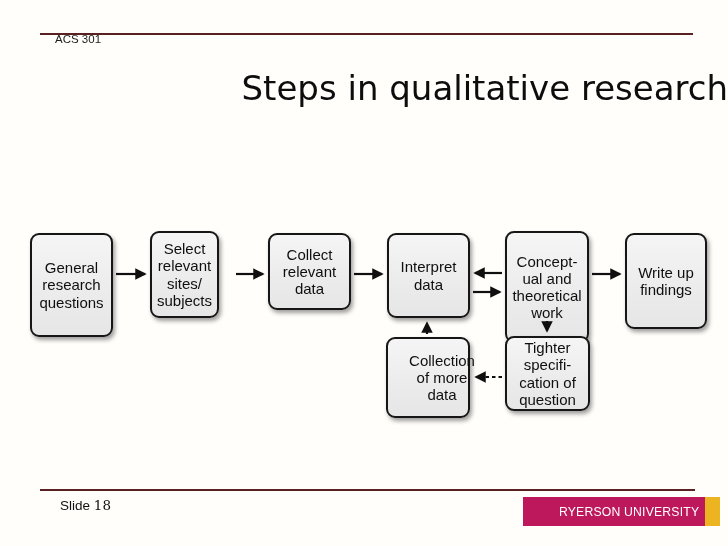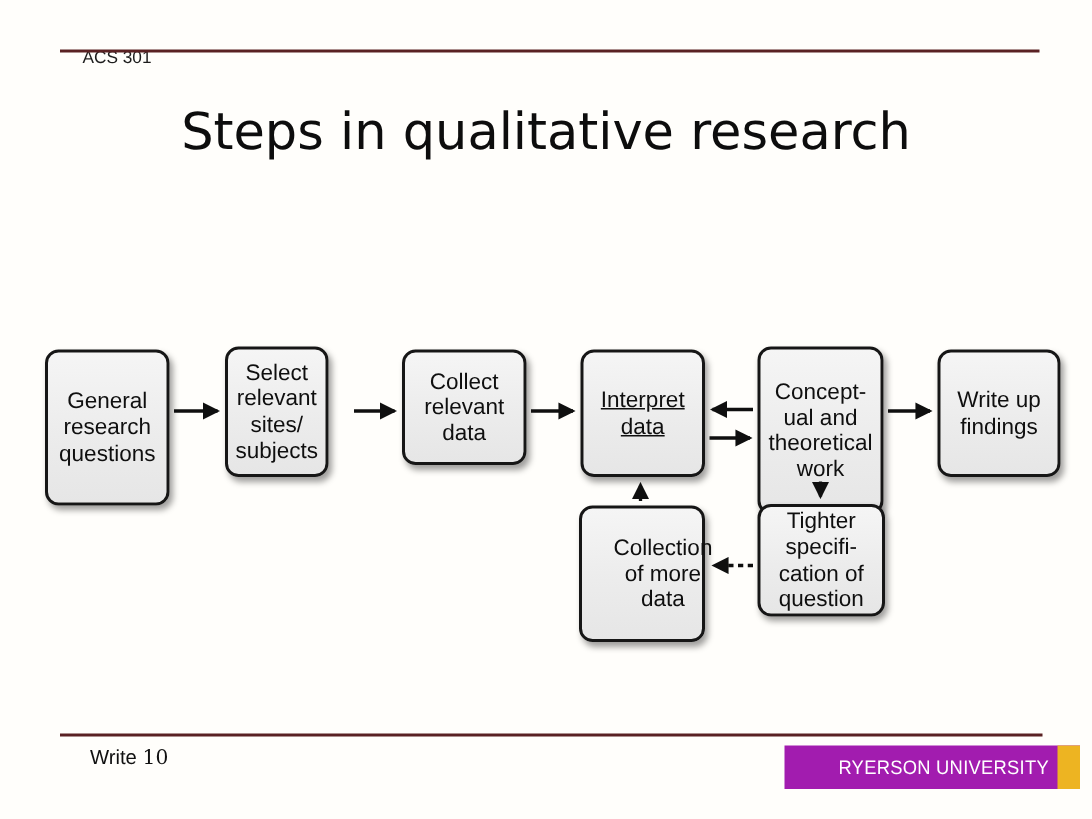"Steps in qualitative research" .title { text-align: center -> right }
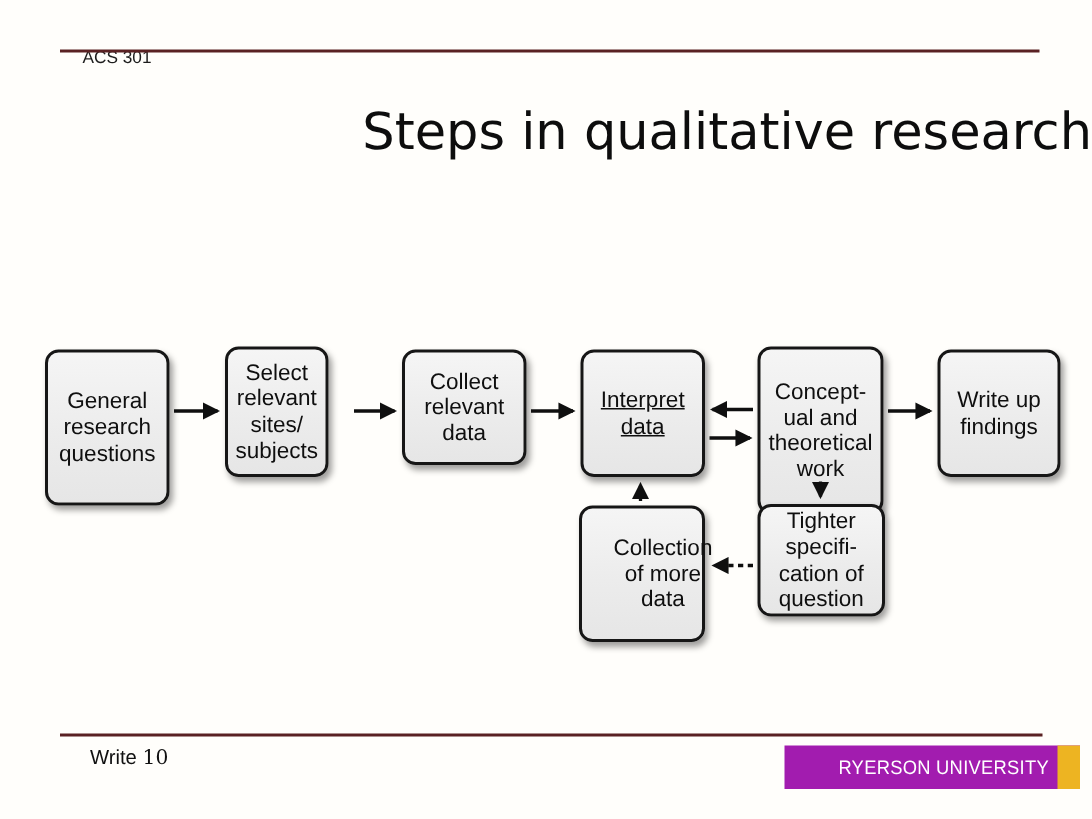"Interpret" .b-interpret { text-decoration: underline -> none }
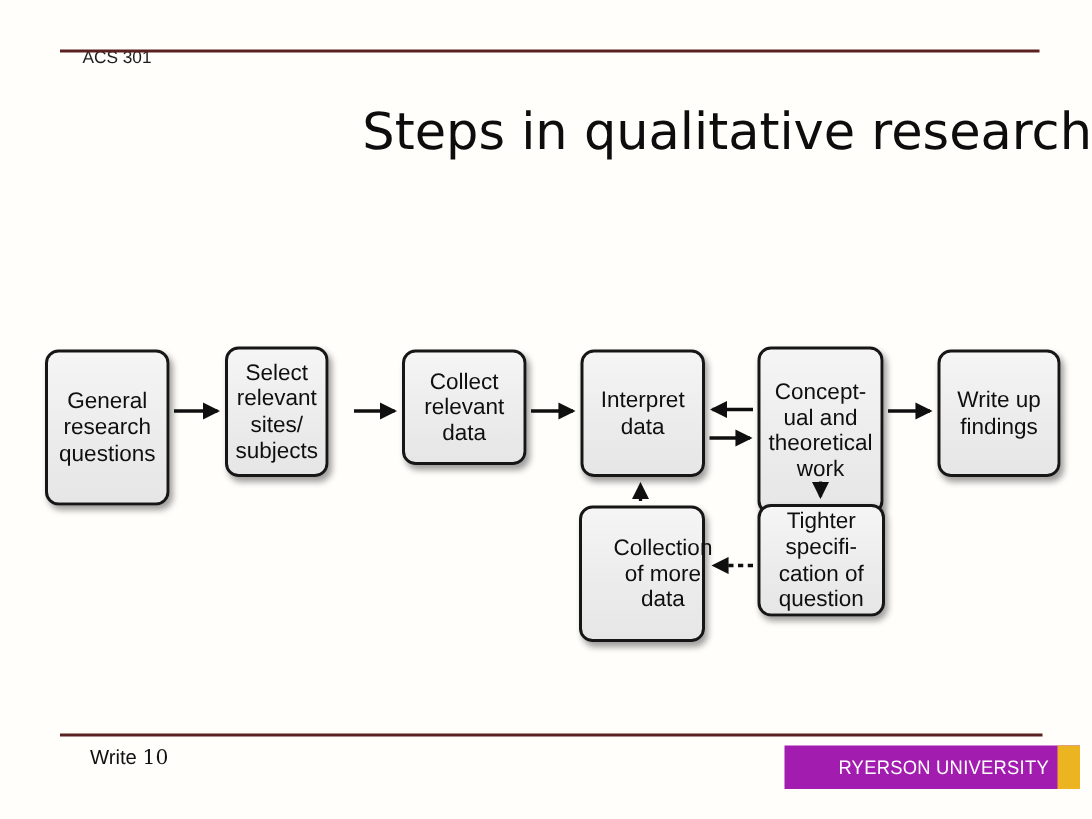"Write up" .b-writeup { height: 85px -> 96px }
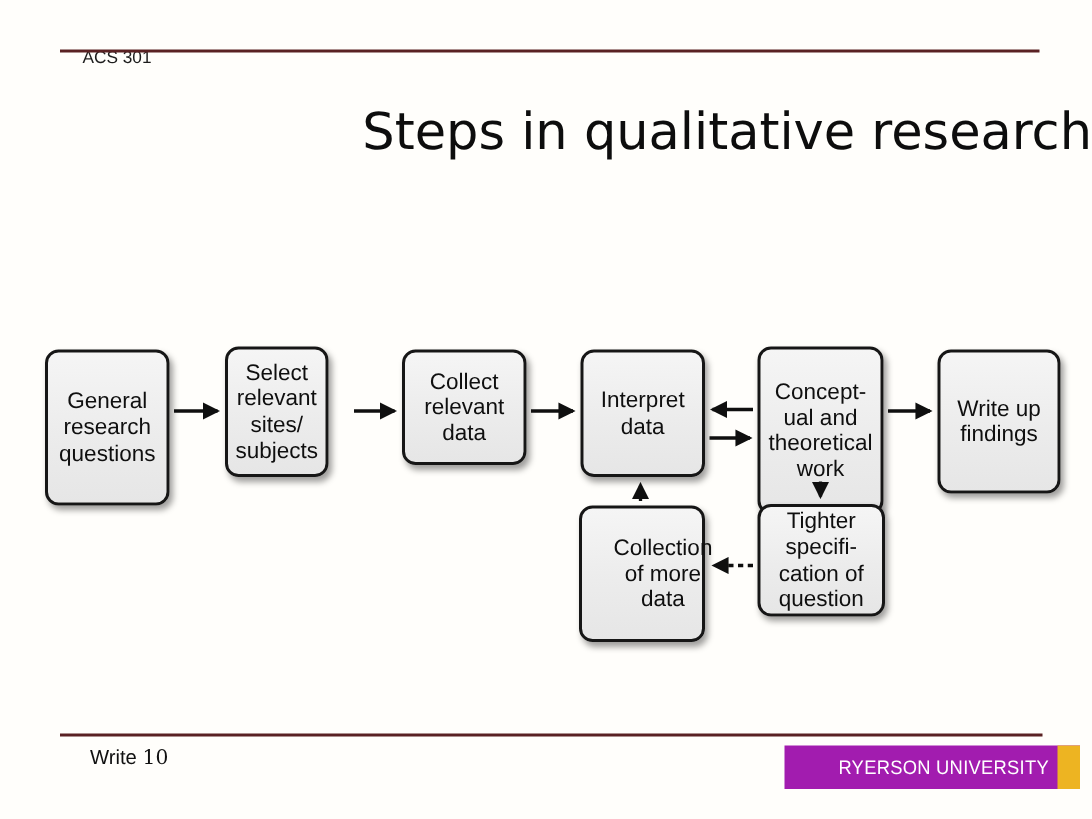"Collection" .b-collection { height: 91px -> 81px }
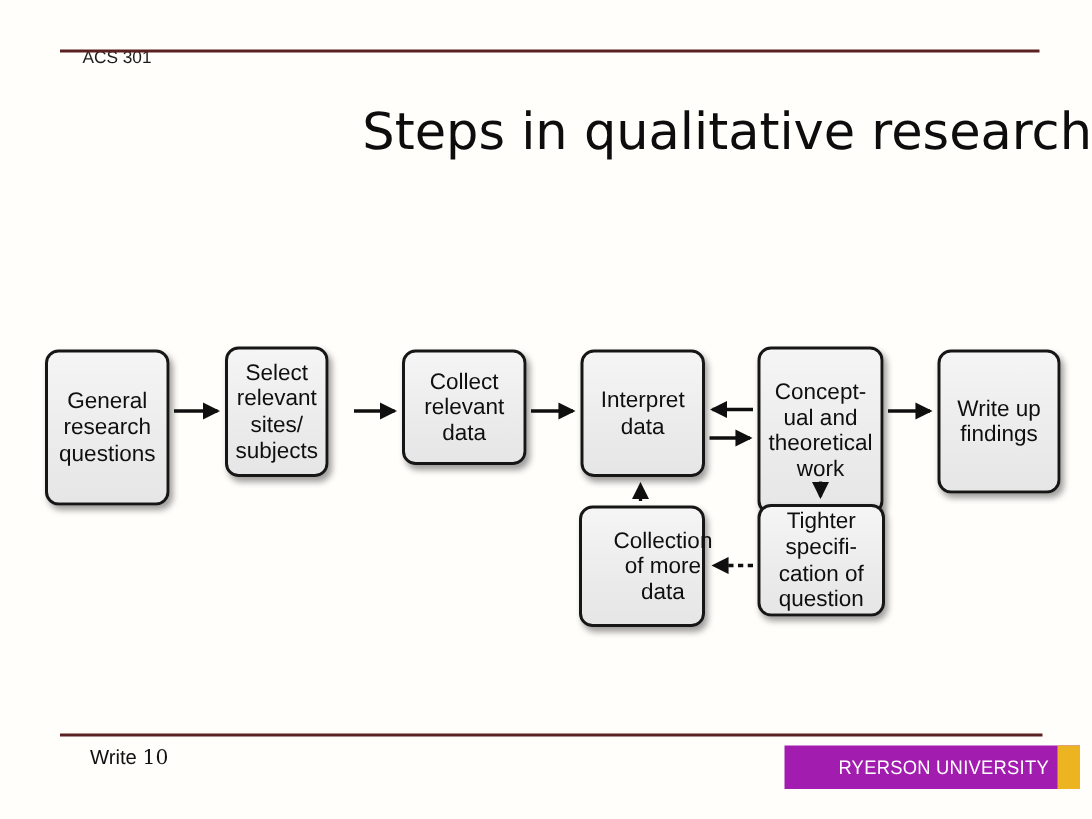"Write" span { text: Write -> Slide }
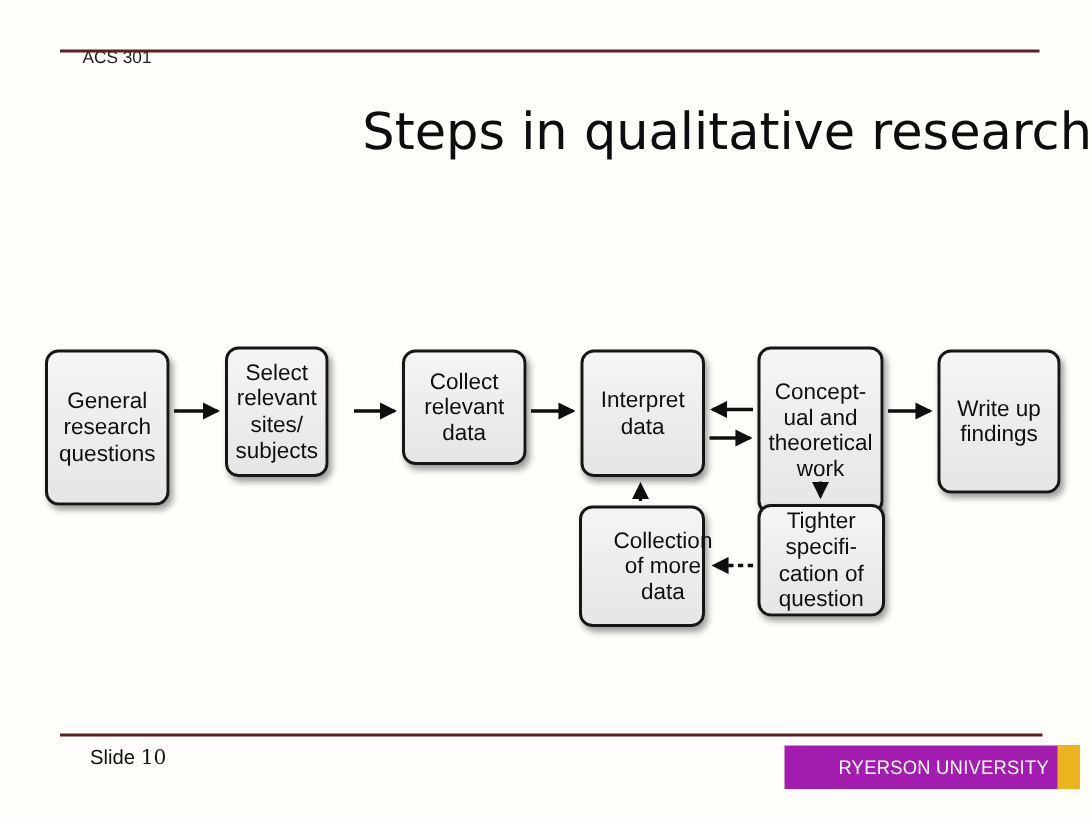"10" span.num { text: 10 -> 18 }
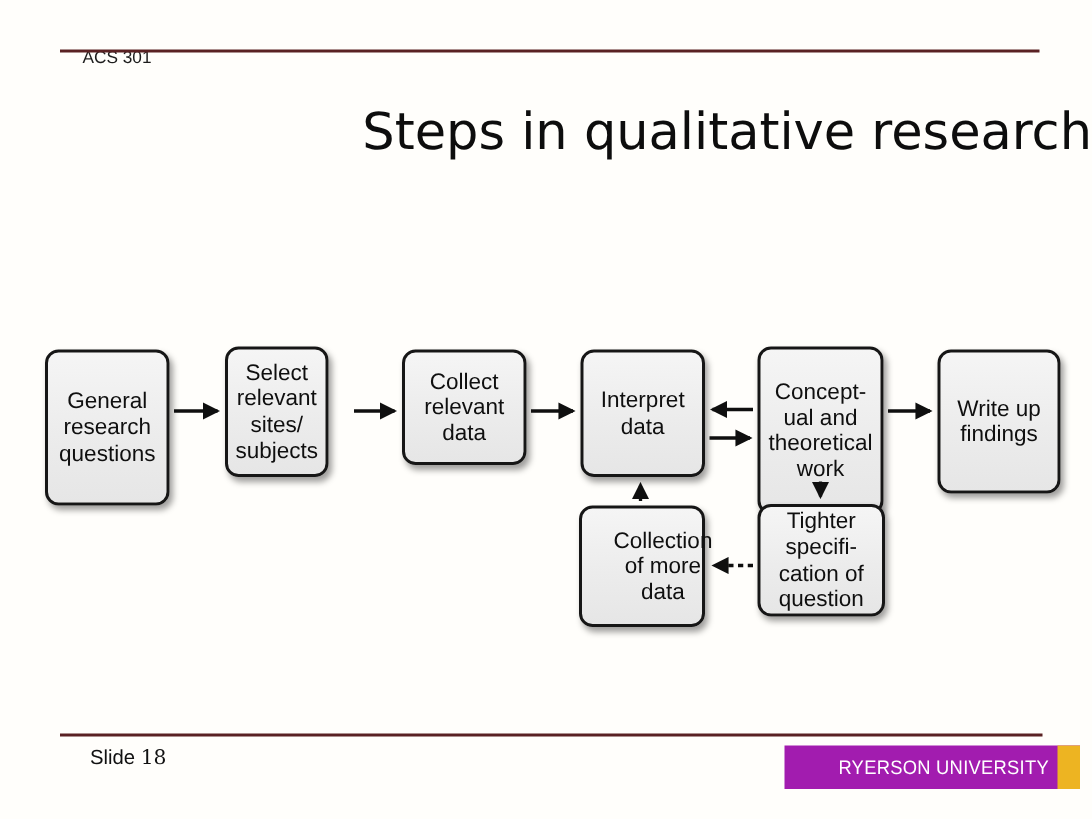"RYERSON UNIVERSITY" .logo { background: #a21caf -> #be185d }
